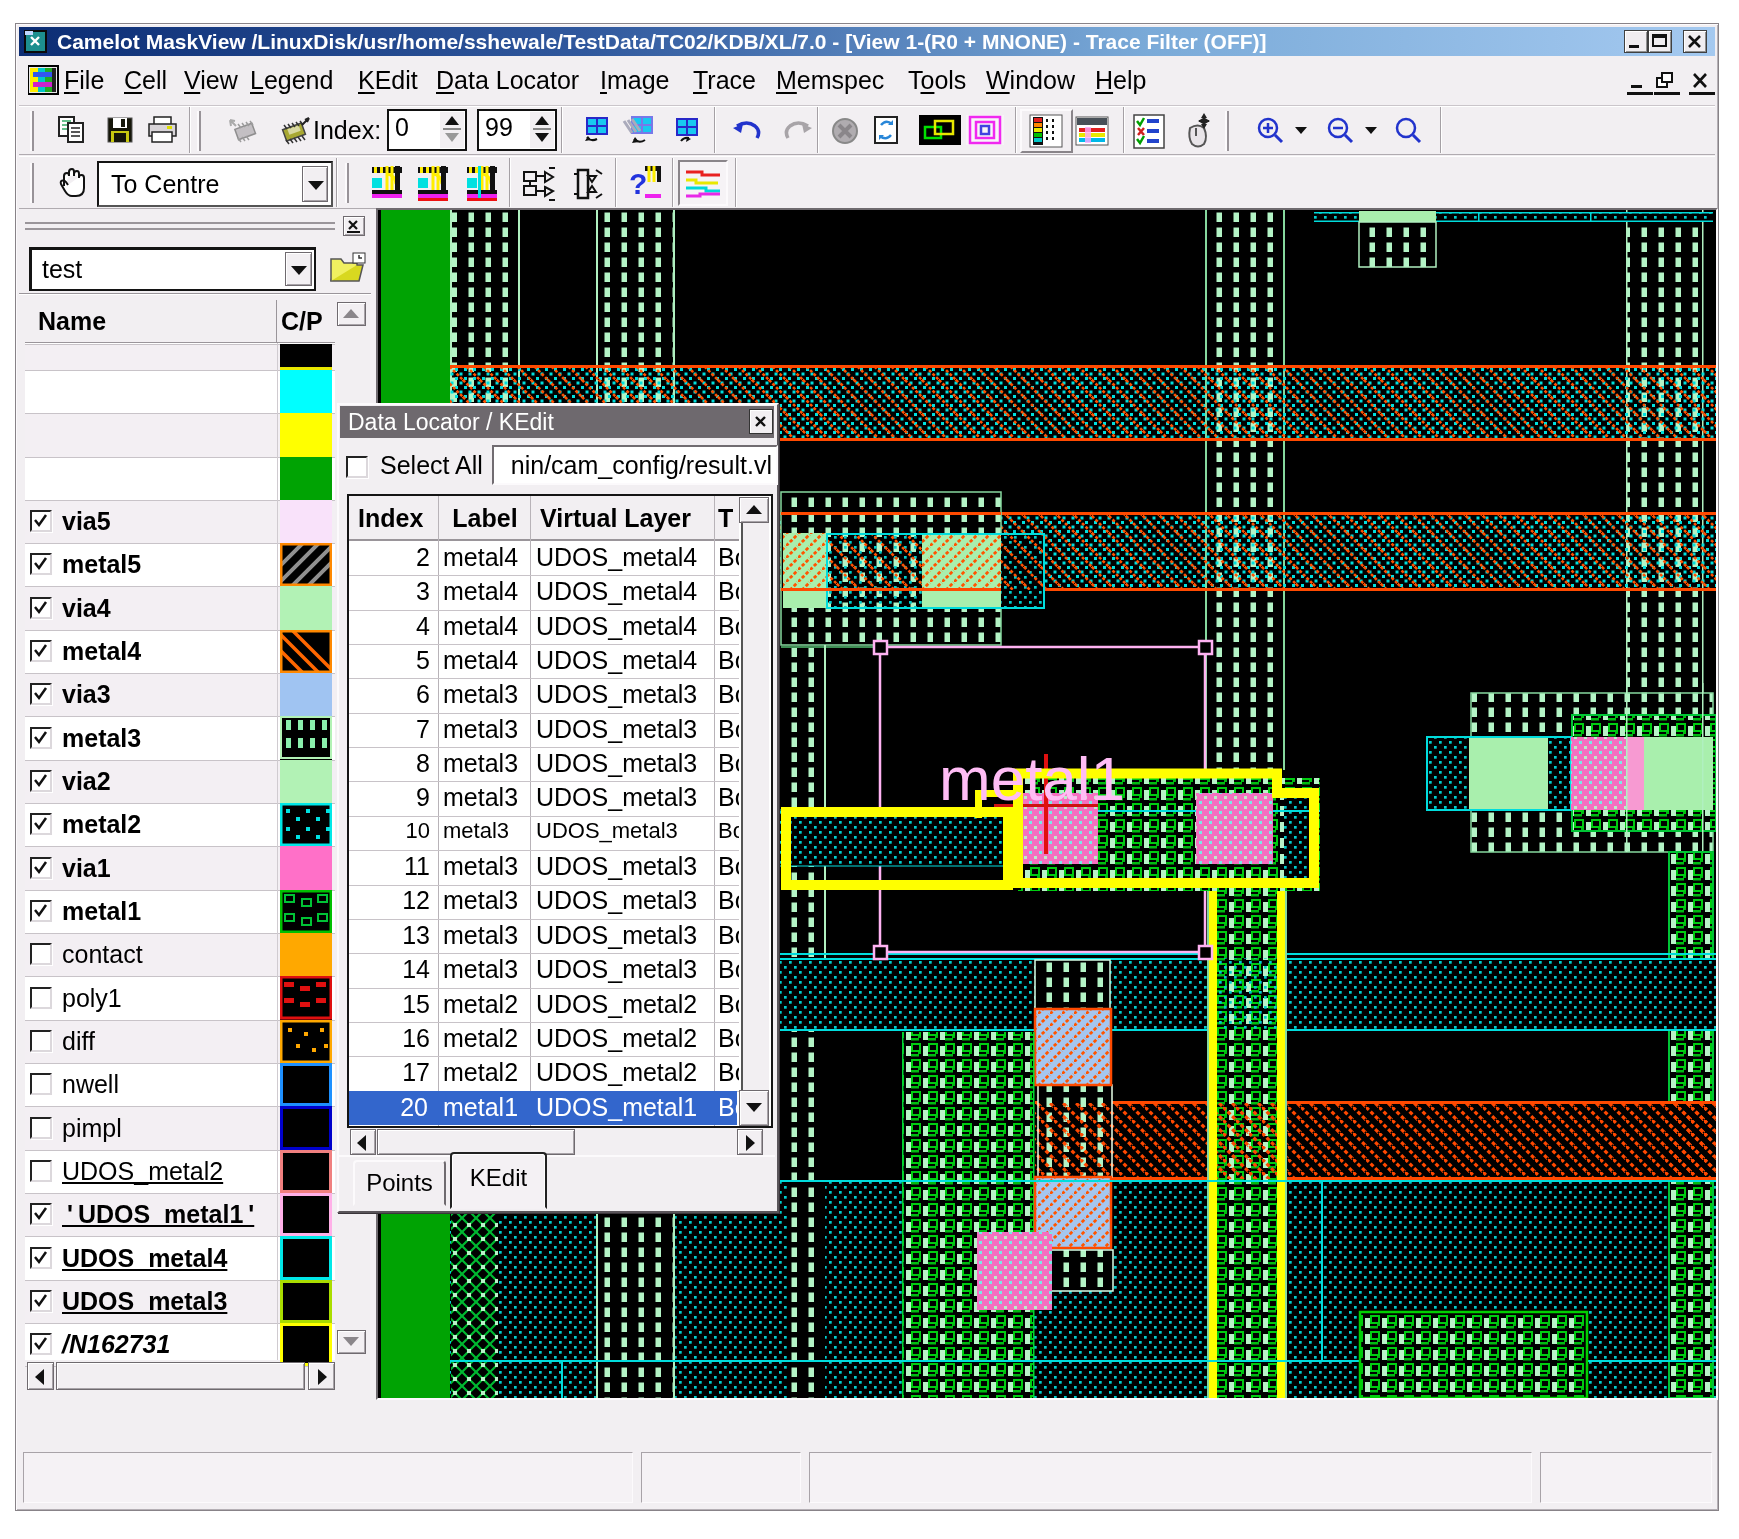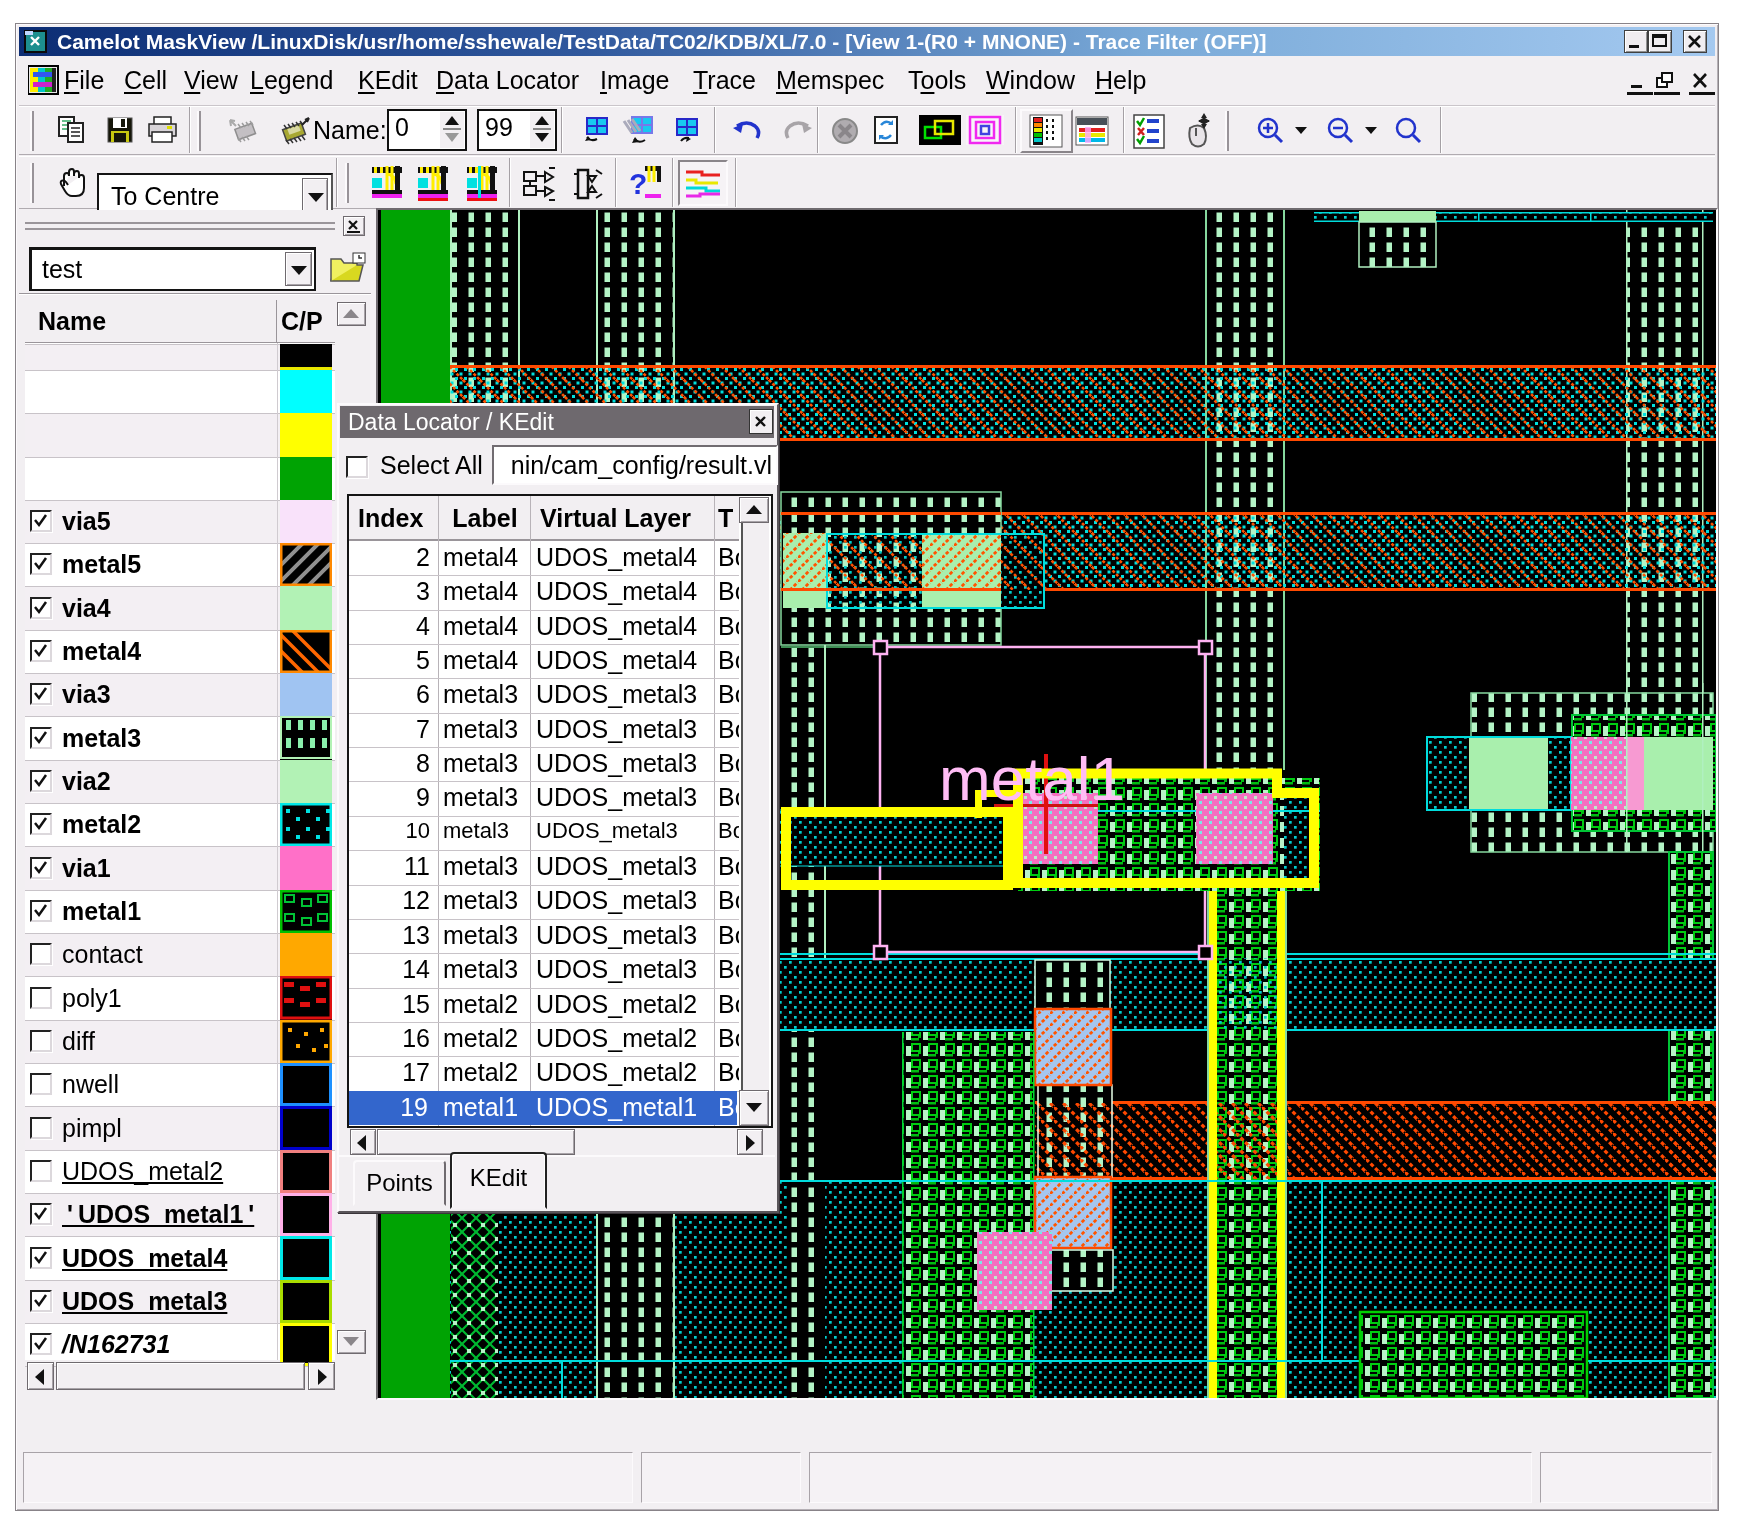"Name:" div.ab { text: Name -> Index }
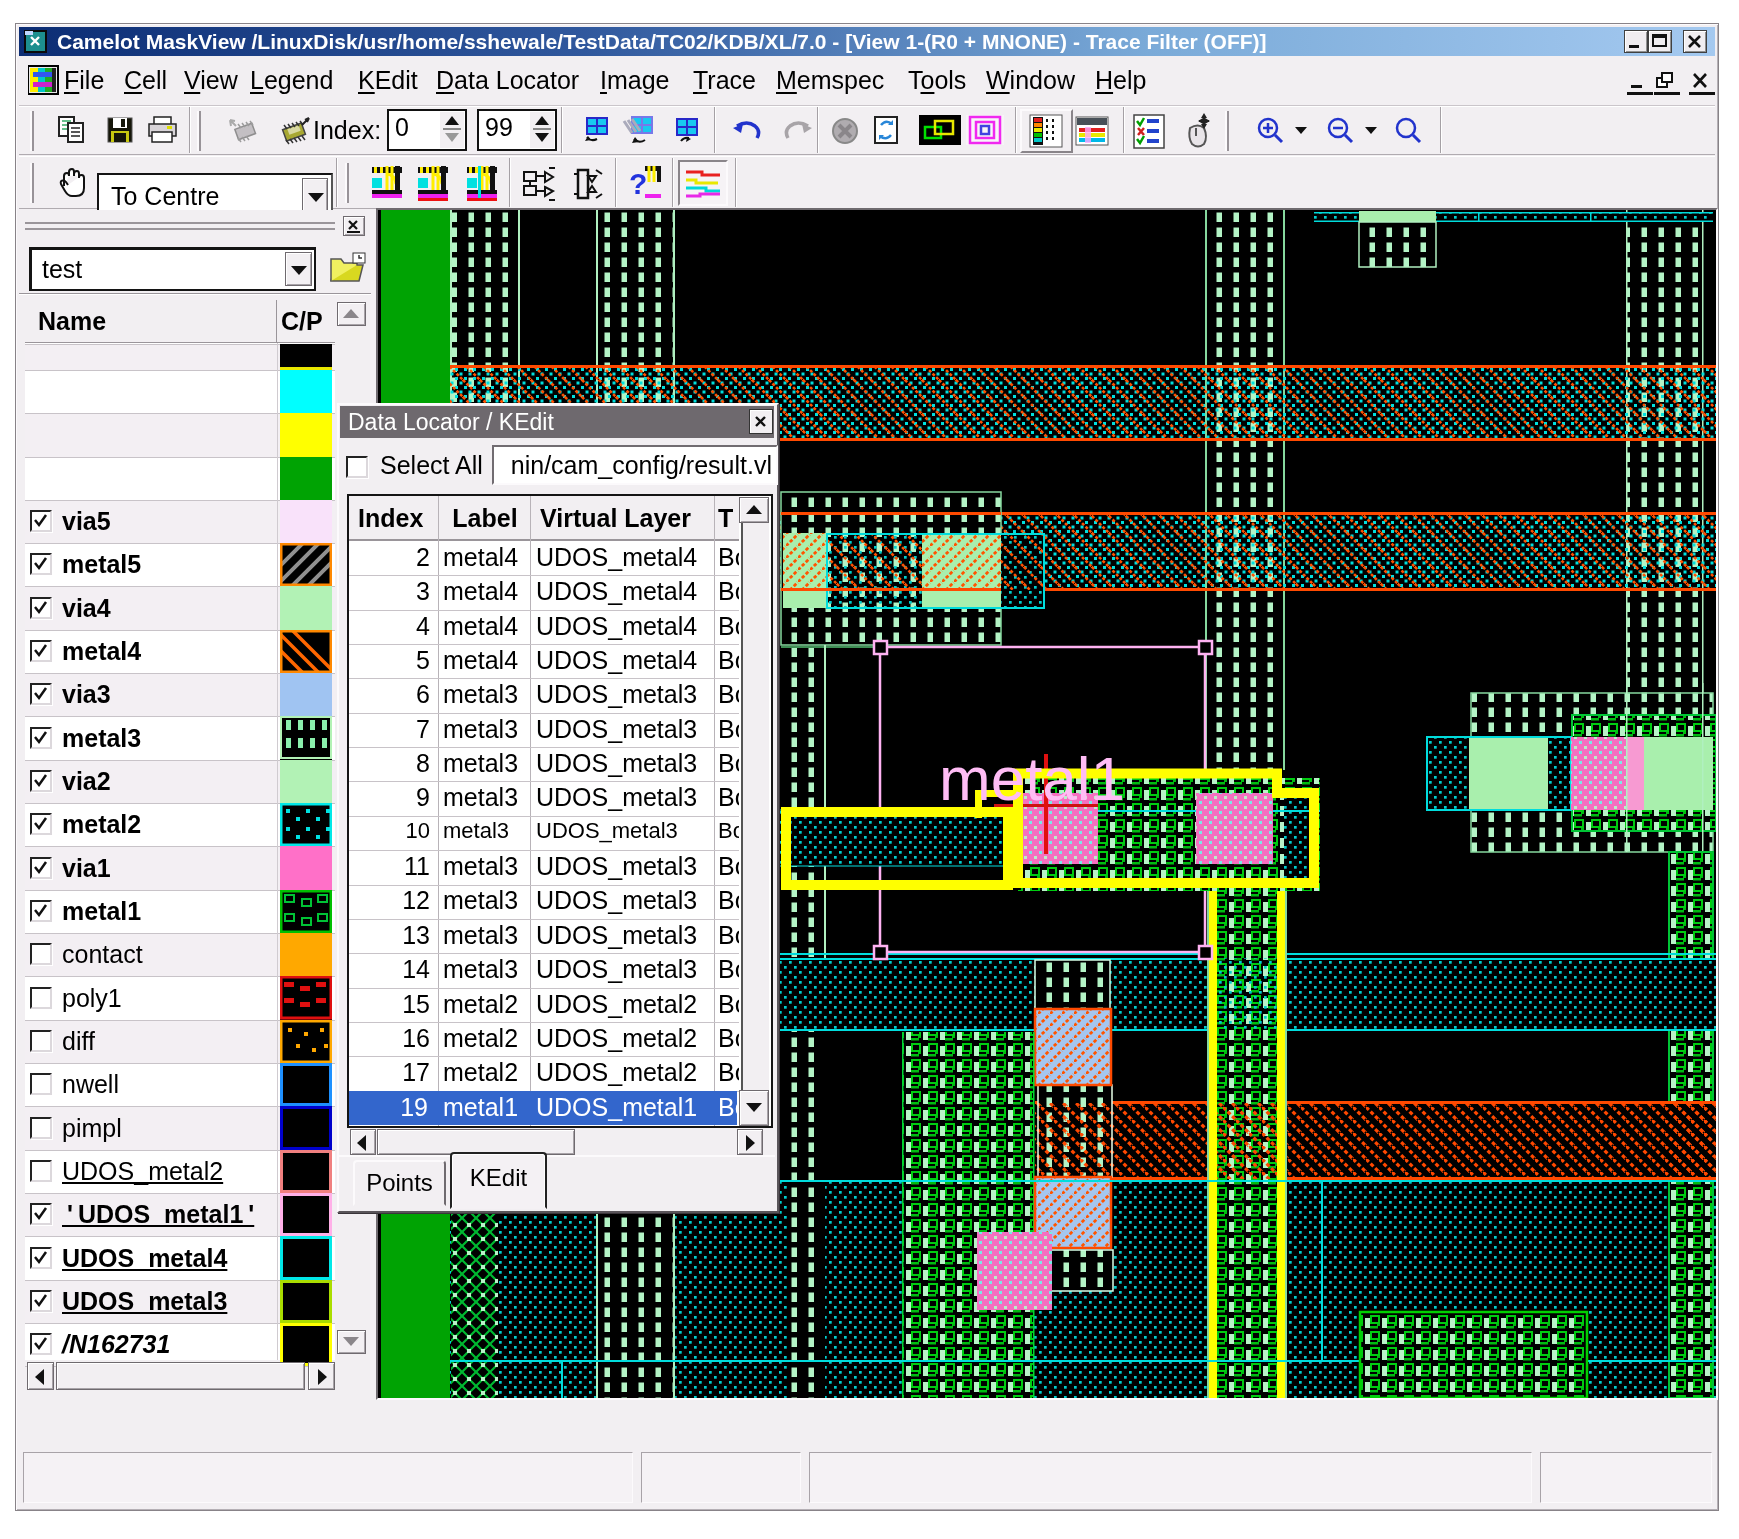"To Centre" div.ab { top: 173px -> 161px }
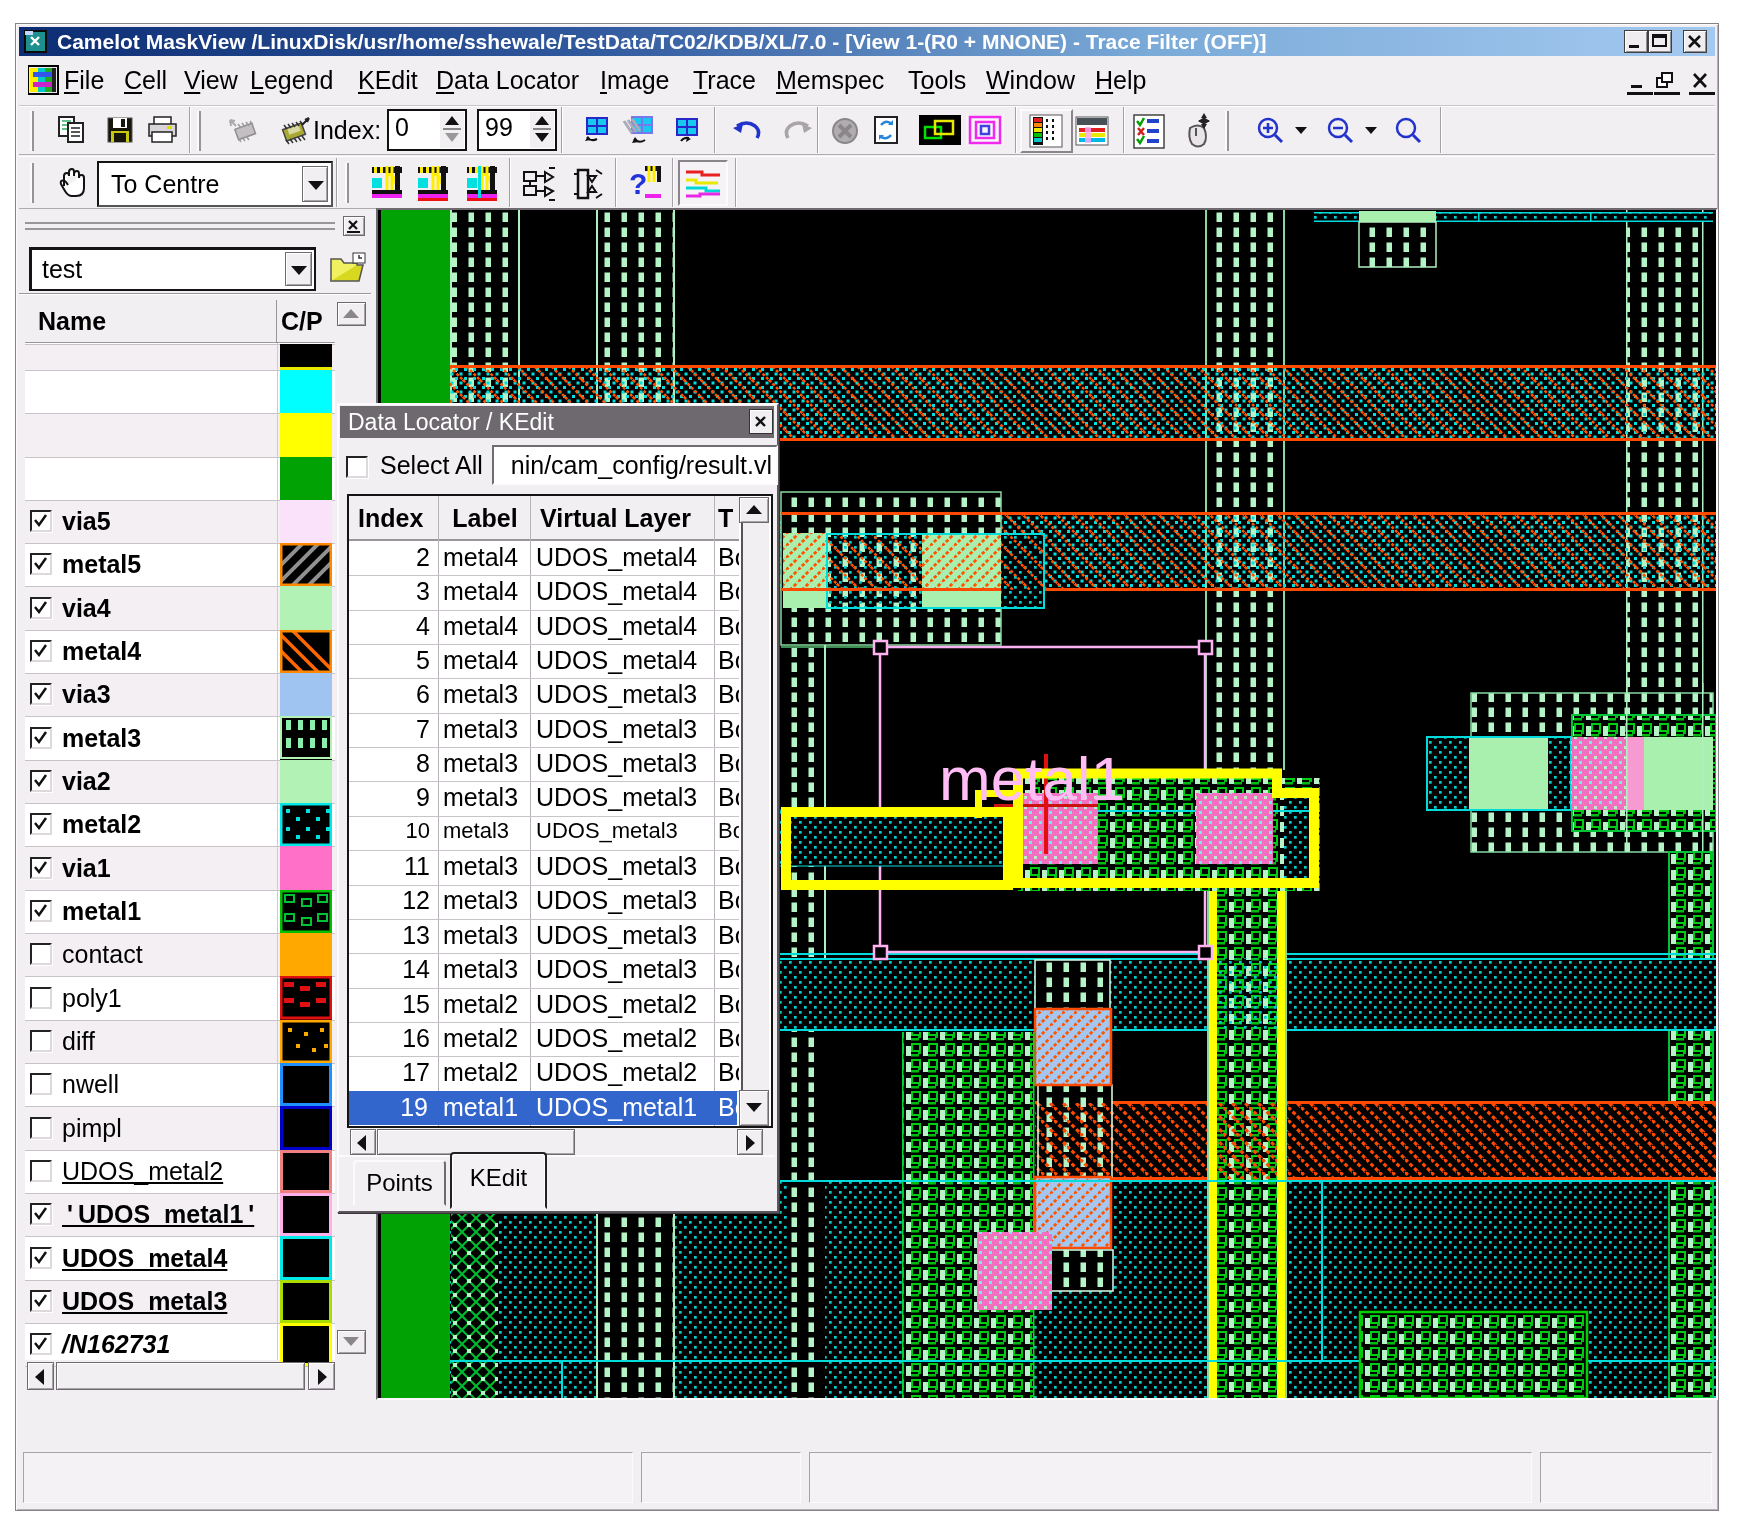"19" span { text: 19 -> 20 }
